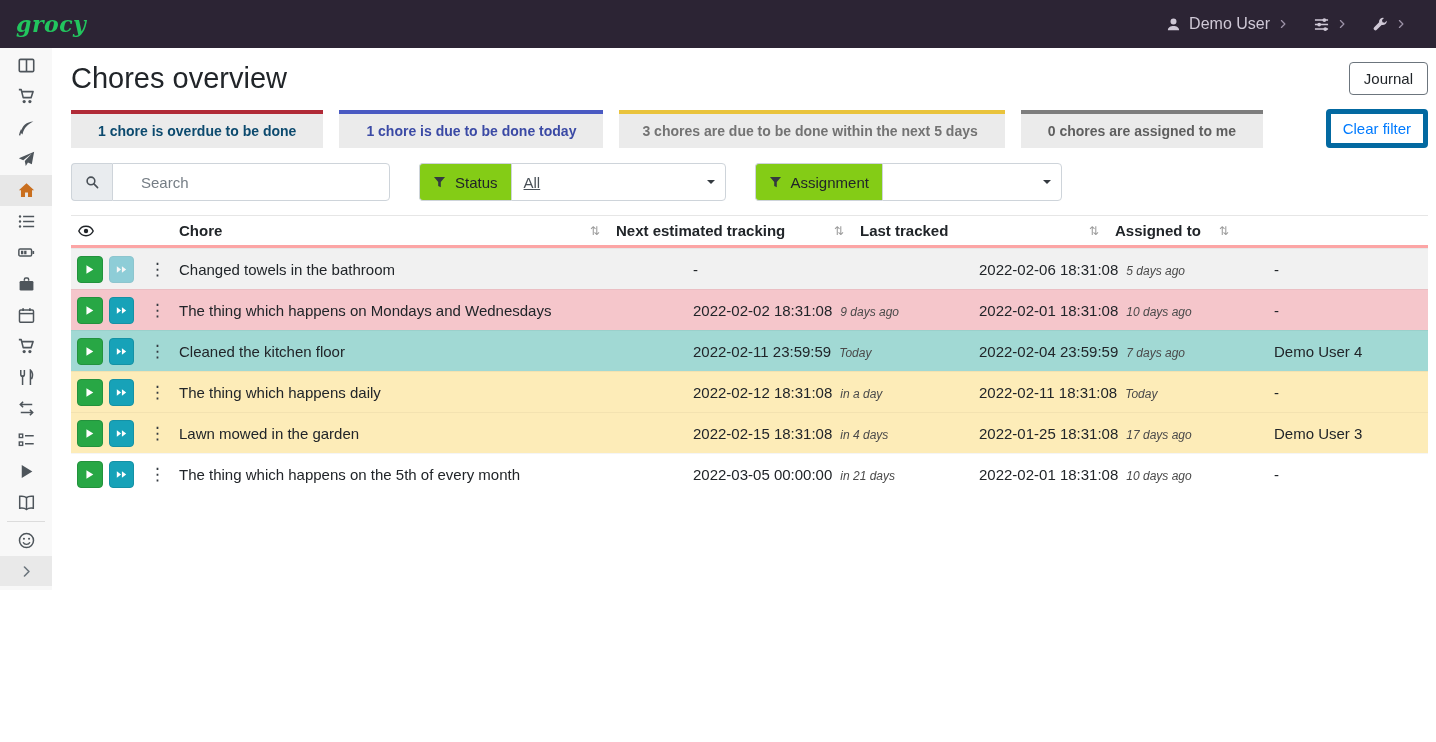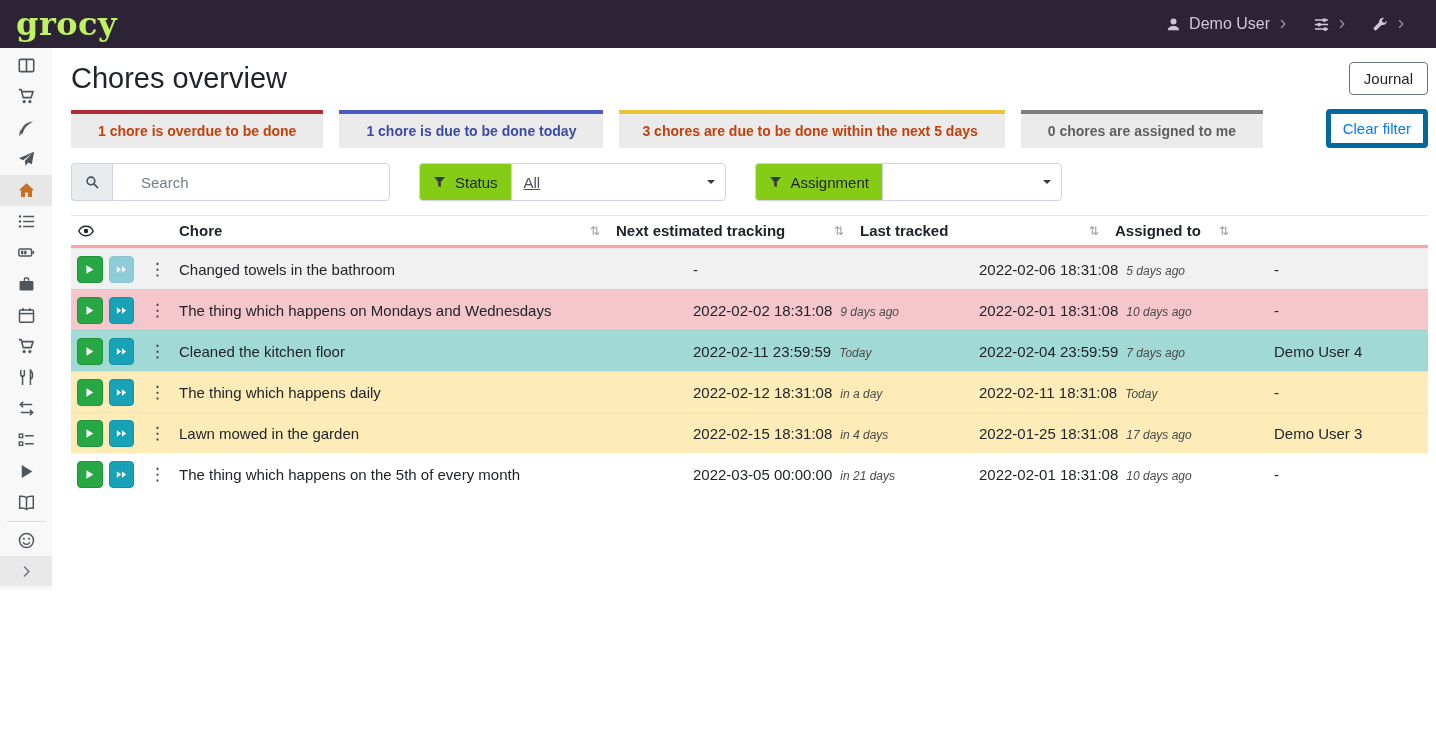"grocy" .logo { color: #bef264 -> #22c55e; font-size: 32px -> 22px; font-style: none -> italic }
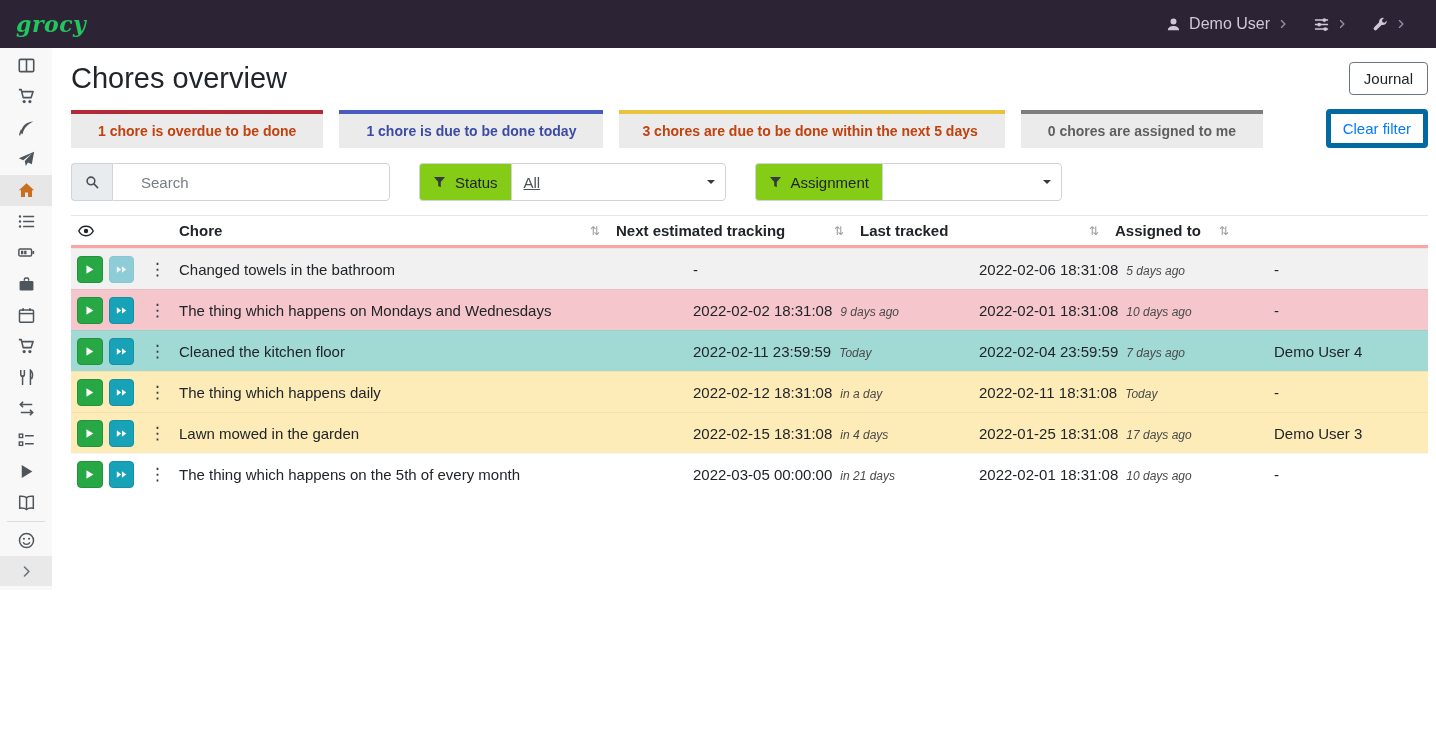"1 chore is overdue to" .card.overdue { color: #c2410c -> #0c4a6e }
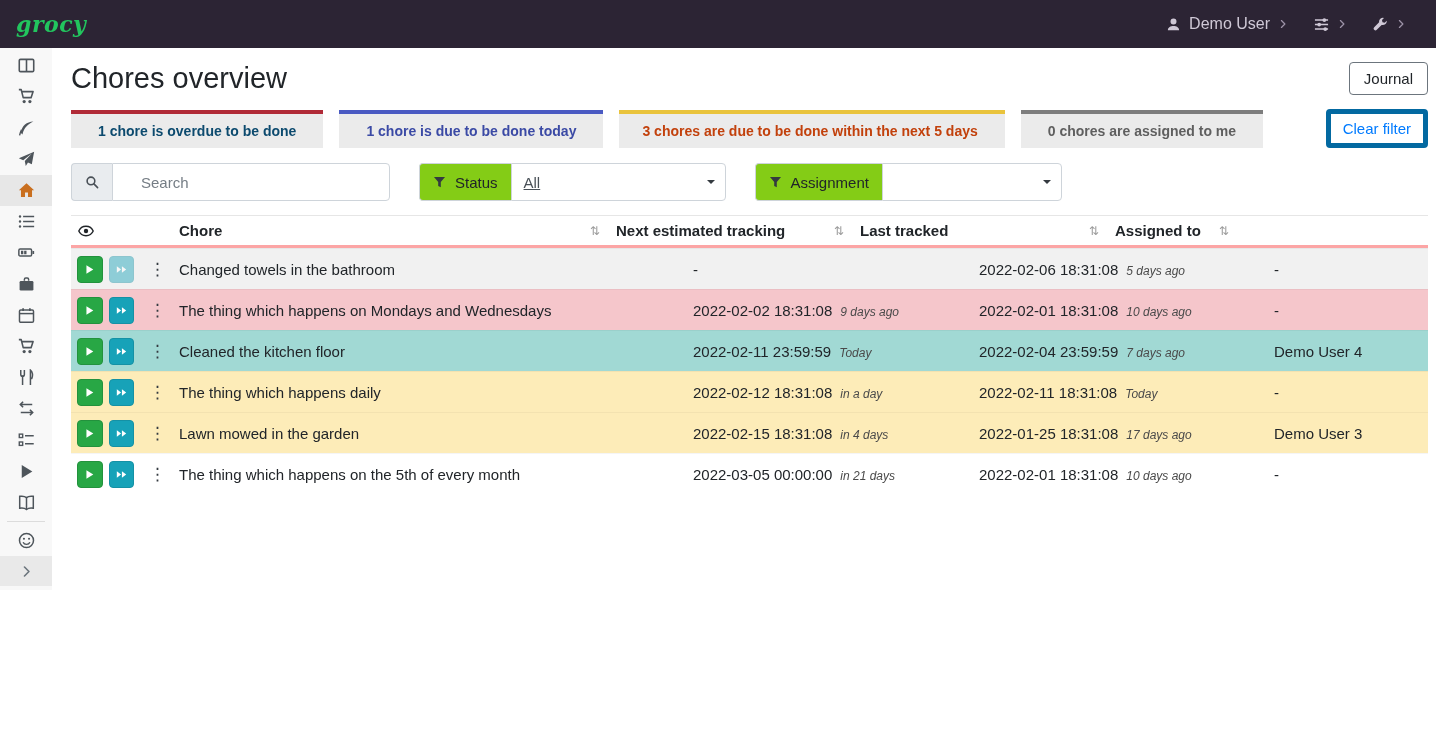"3 chores are due to" .card.soon { color: #c2410c -> #737373 }
